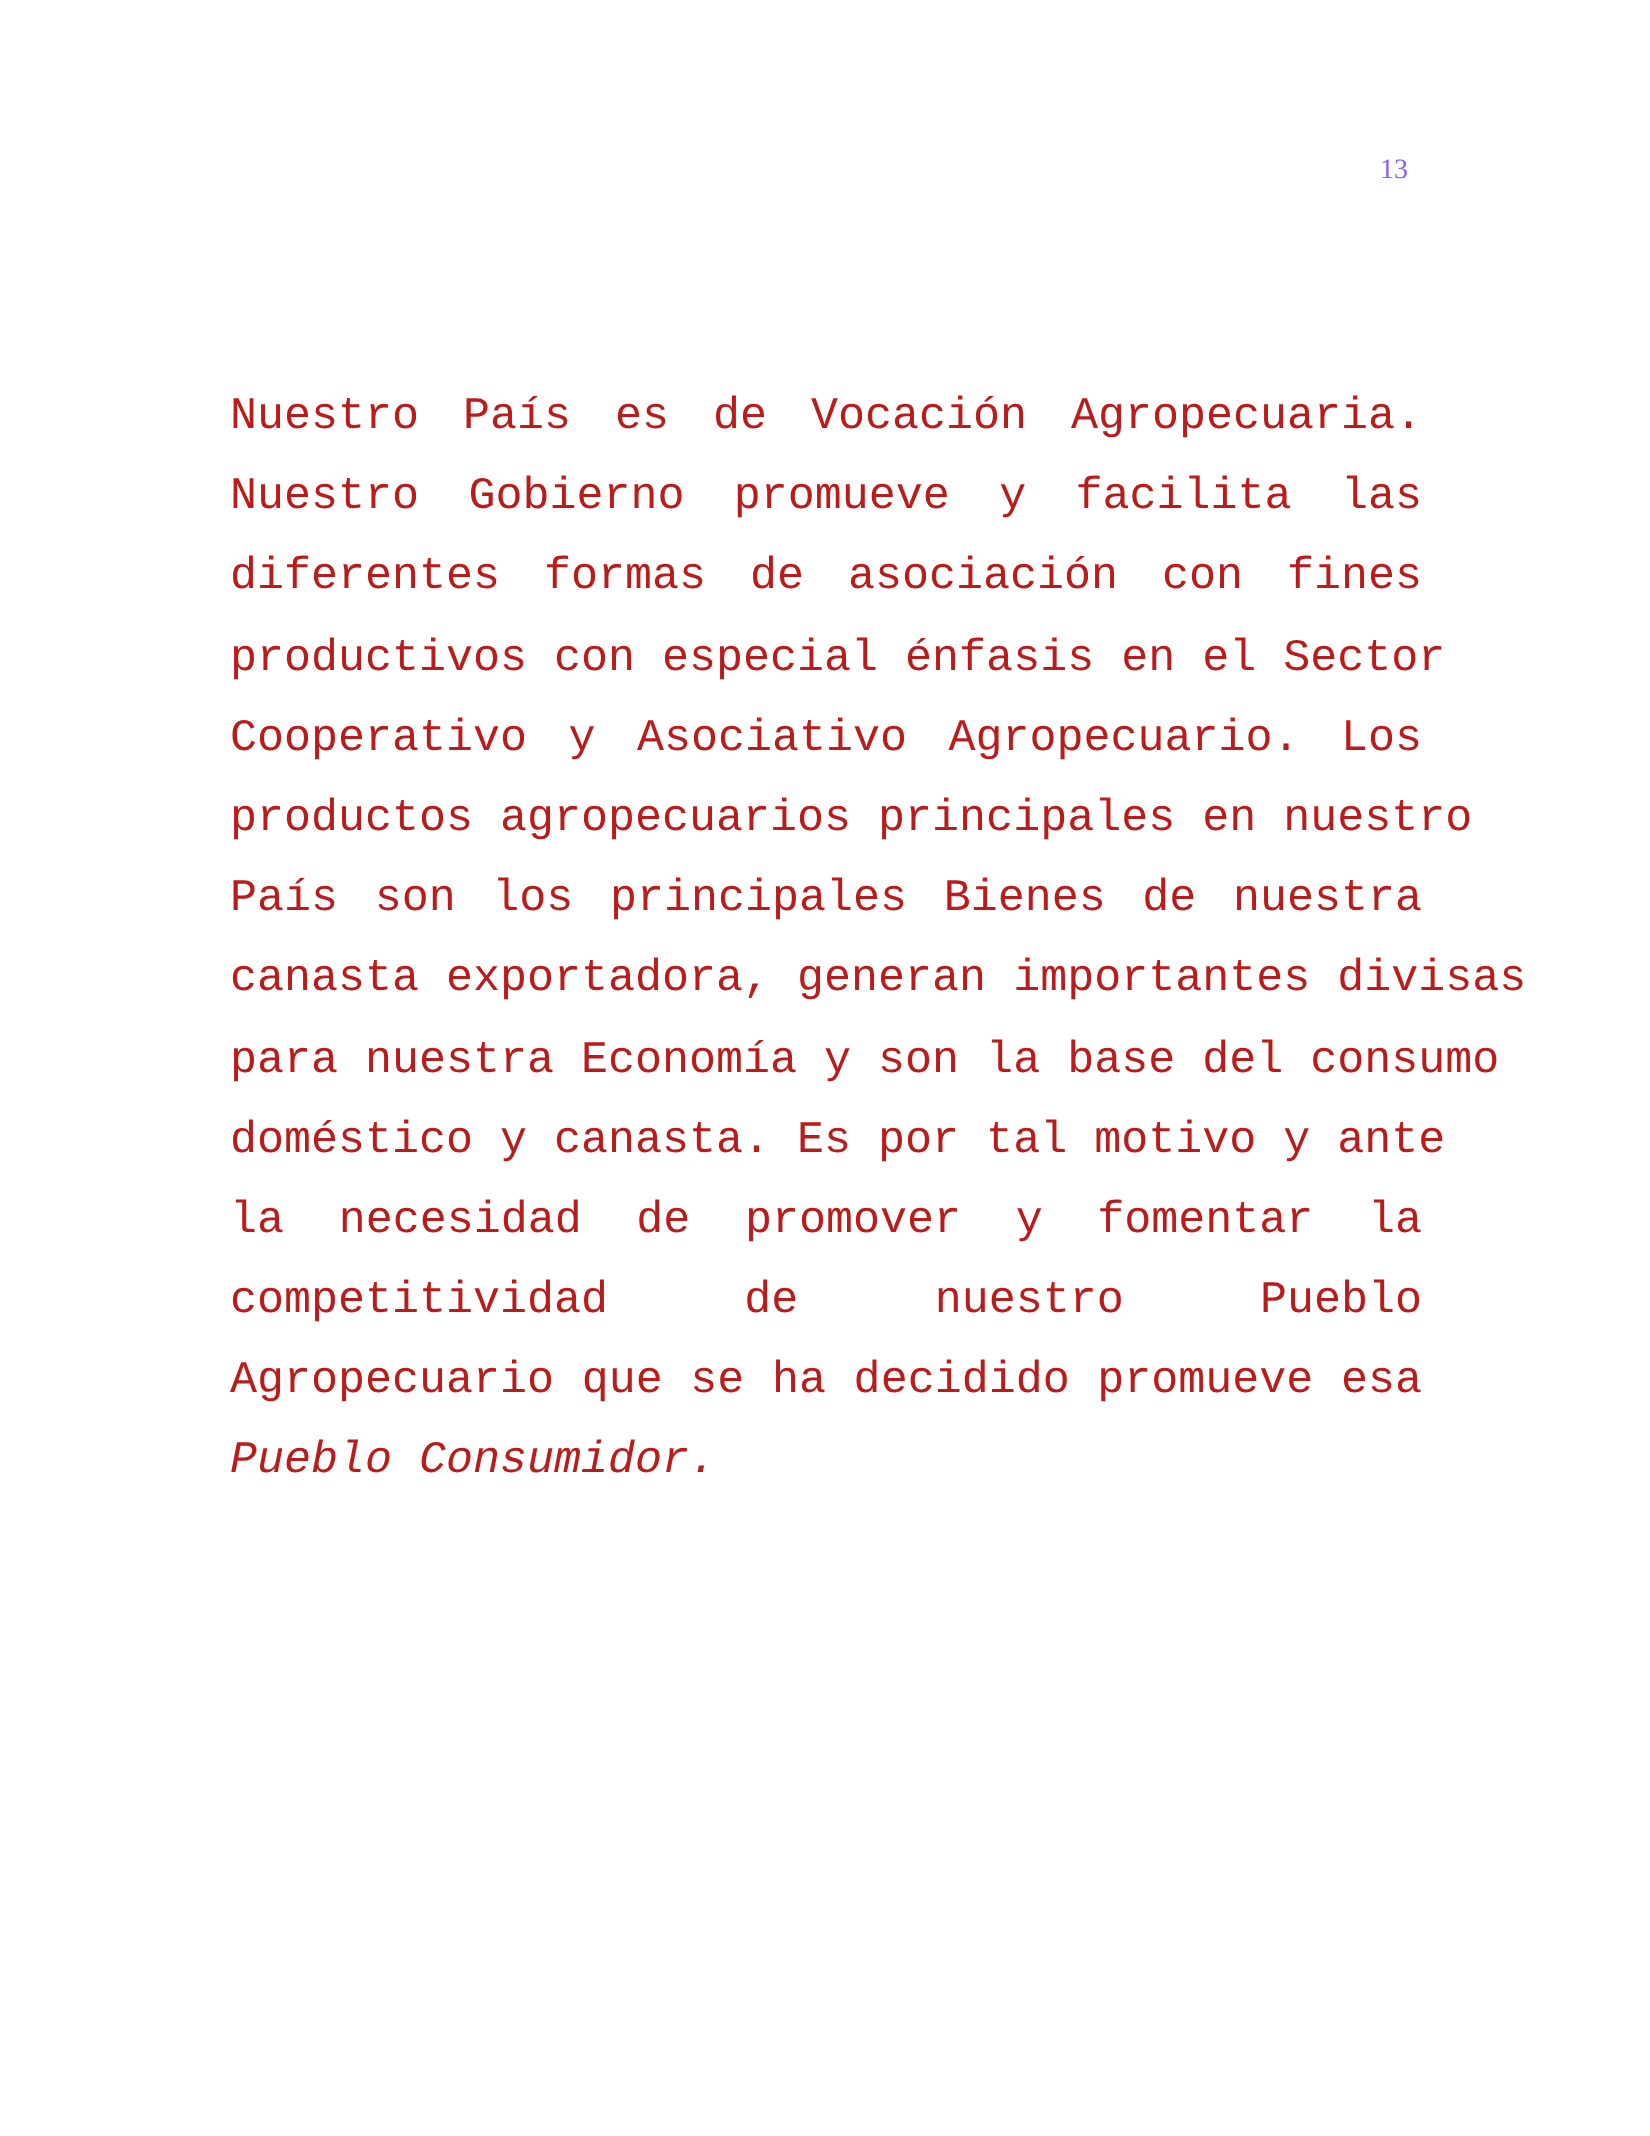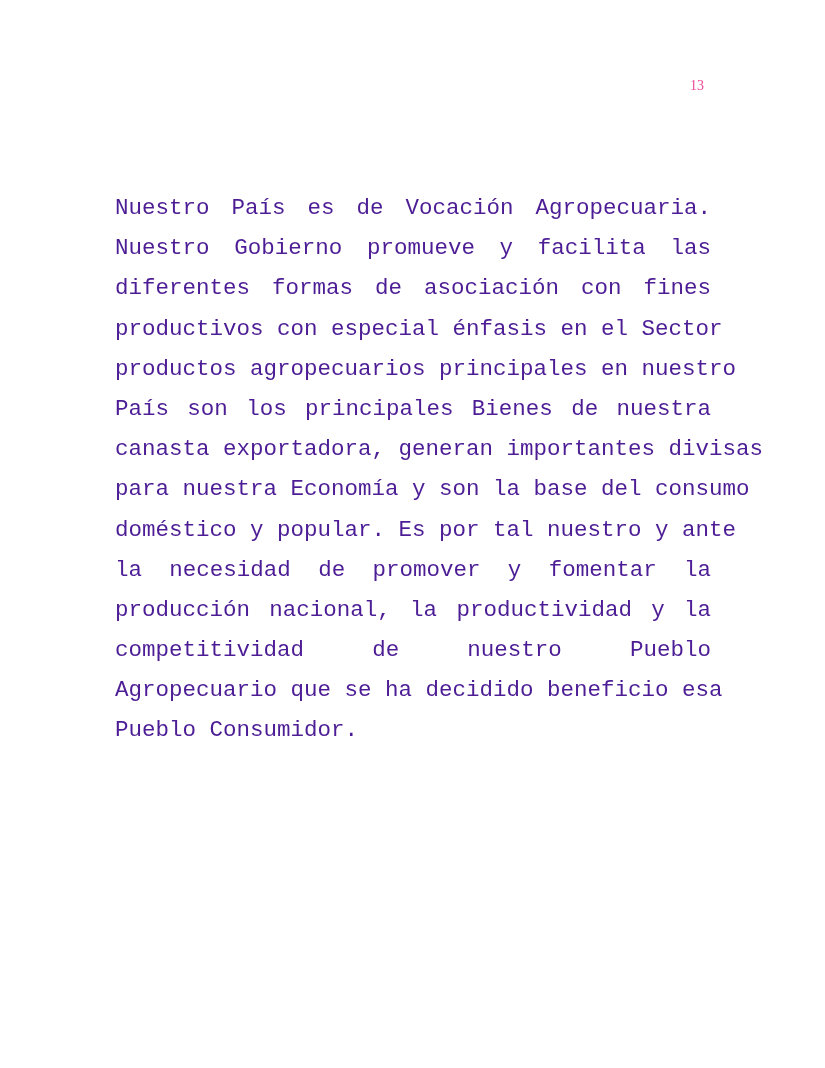"13" .page-number { color: #ec4899 -> #8b5cf6 }
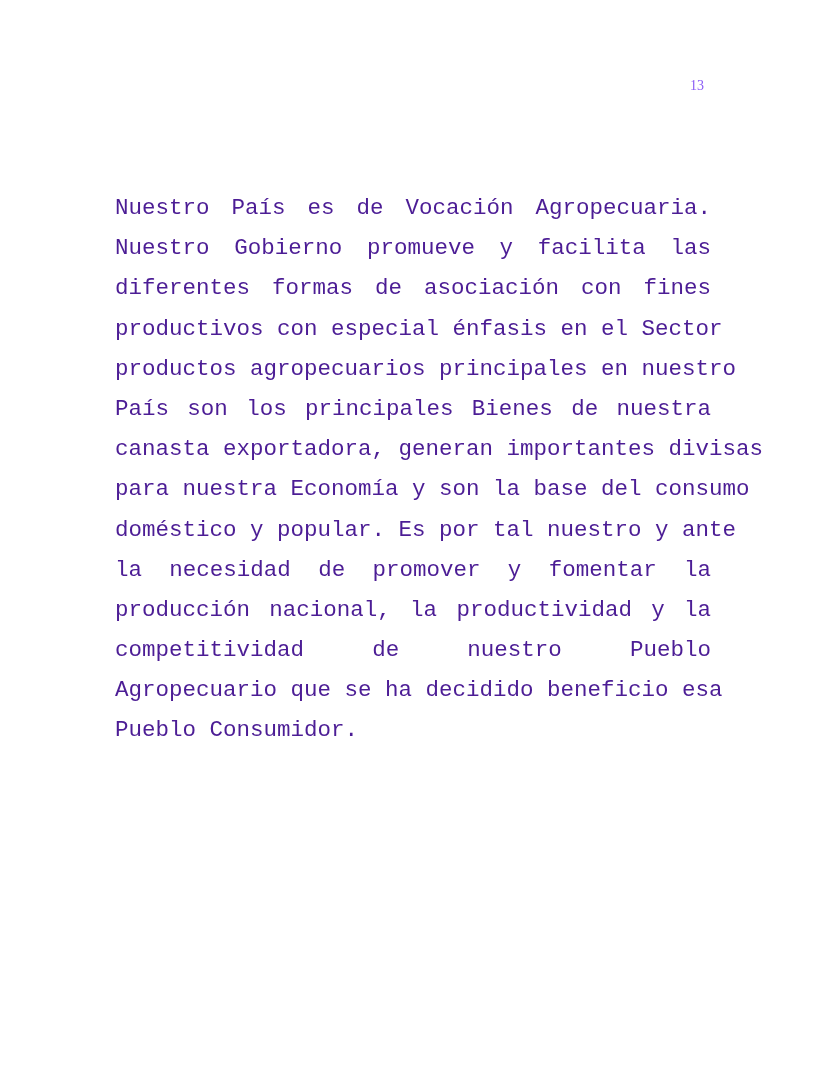"Nuestro País es de Vocación" .body-text { color: #4c1d95 -> #b91c1c }
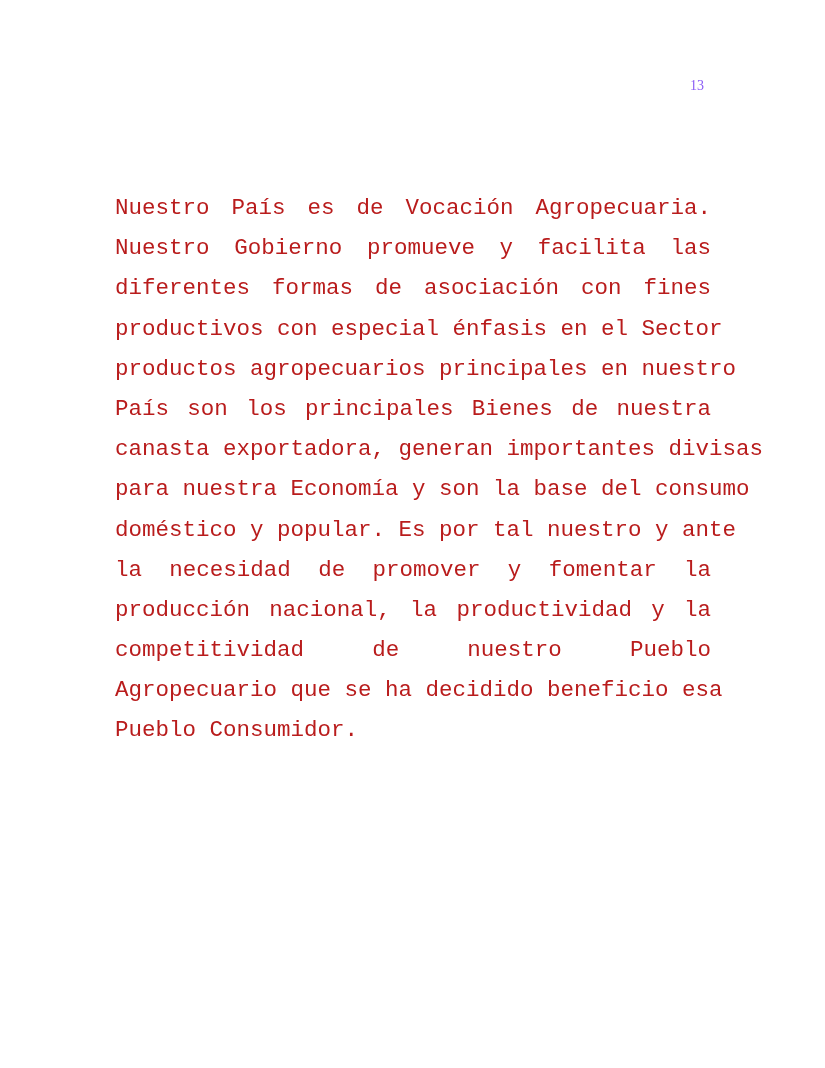"Cooperativo y Asociativo Agropecuario." span.line { html: none -> <span>Cooperativo y Asociativo Agropecuario. Los</span> }
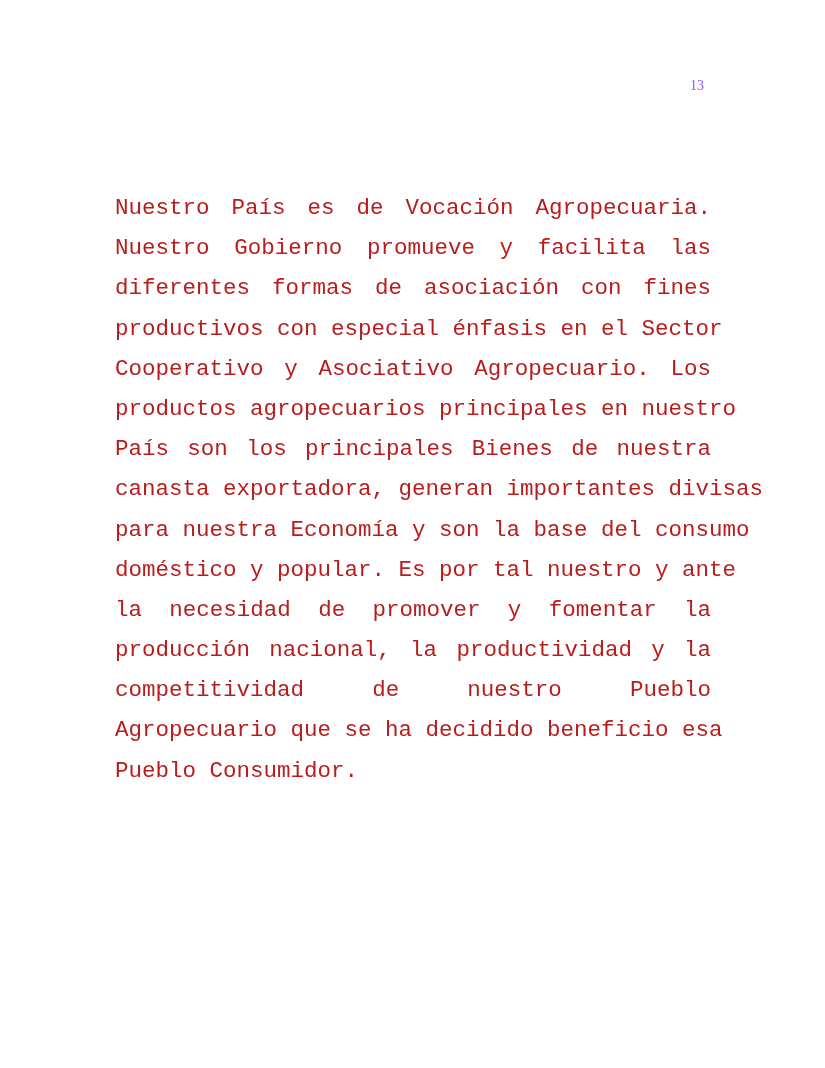"doméstico y popular. Es por" span.line { text: popular. Es por tal nuestro -> canasta. Es por tal motivo }
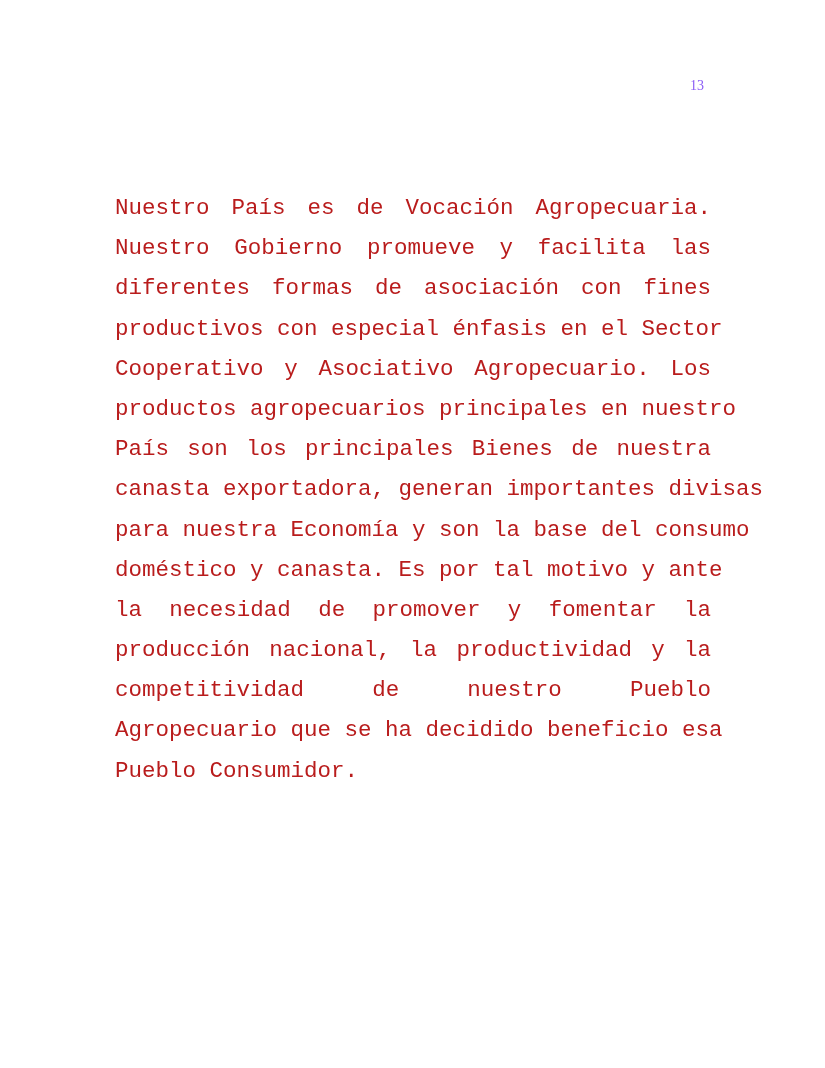"producción nacional, la productividad y" span.line { html: <span>producción nacional, la productividad y la</span> -> none }
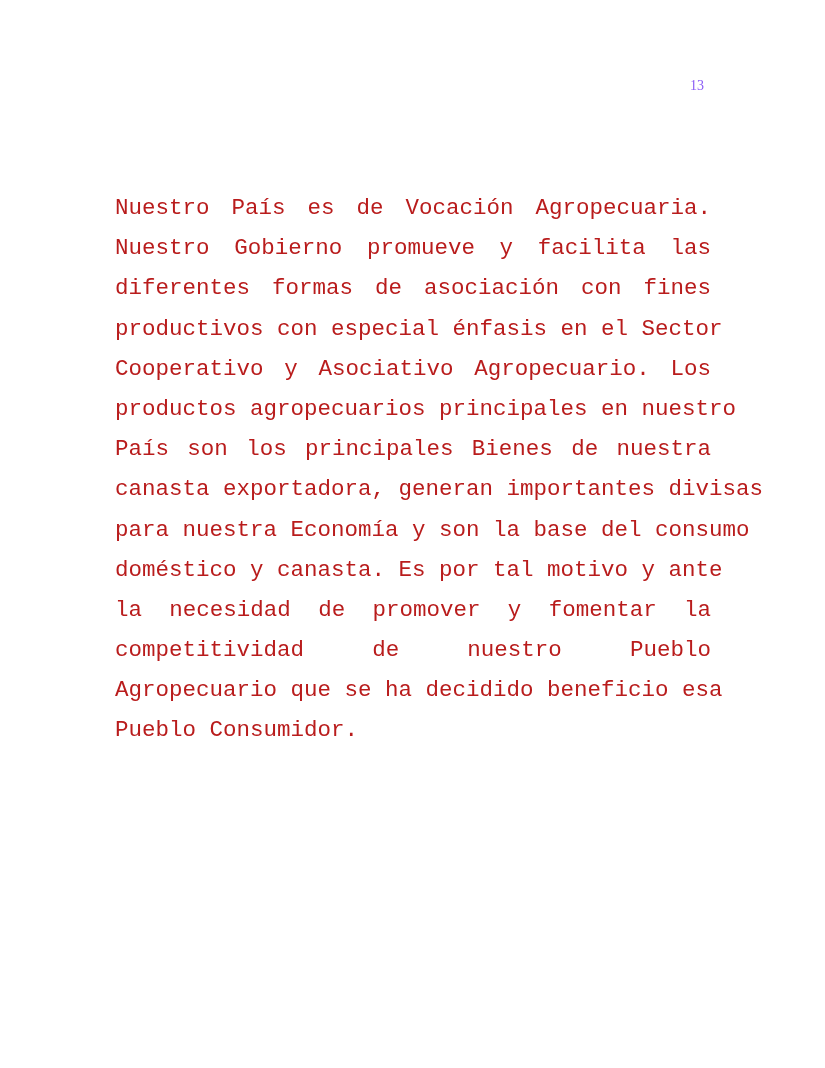"Agropecuario que se ha decidido" span.line { text: beneficio -> promueve }
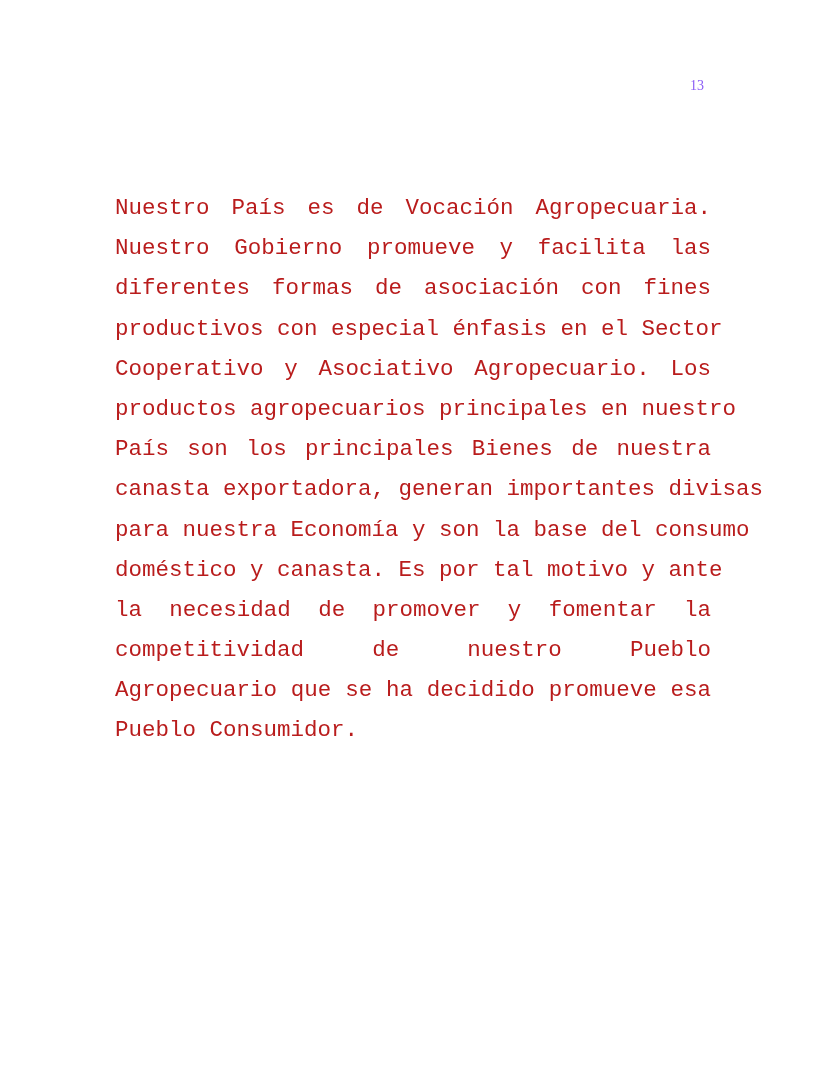"Pueblo Consumidor." .line.last { font-style: none -> italic }
